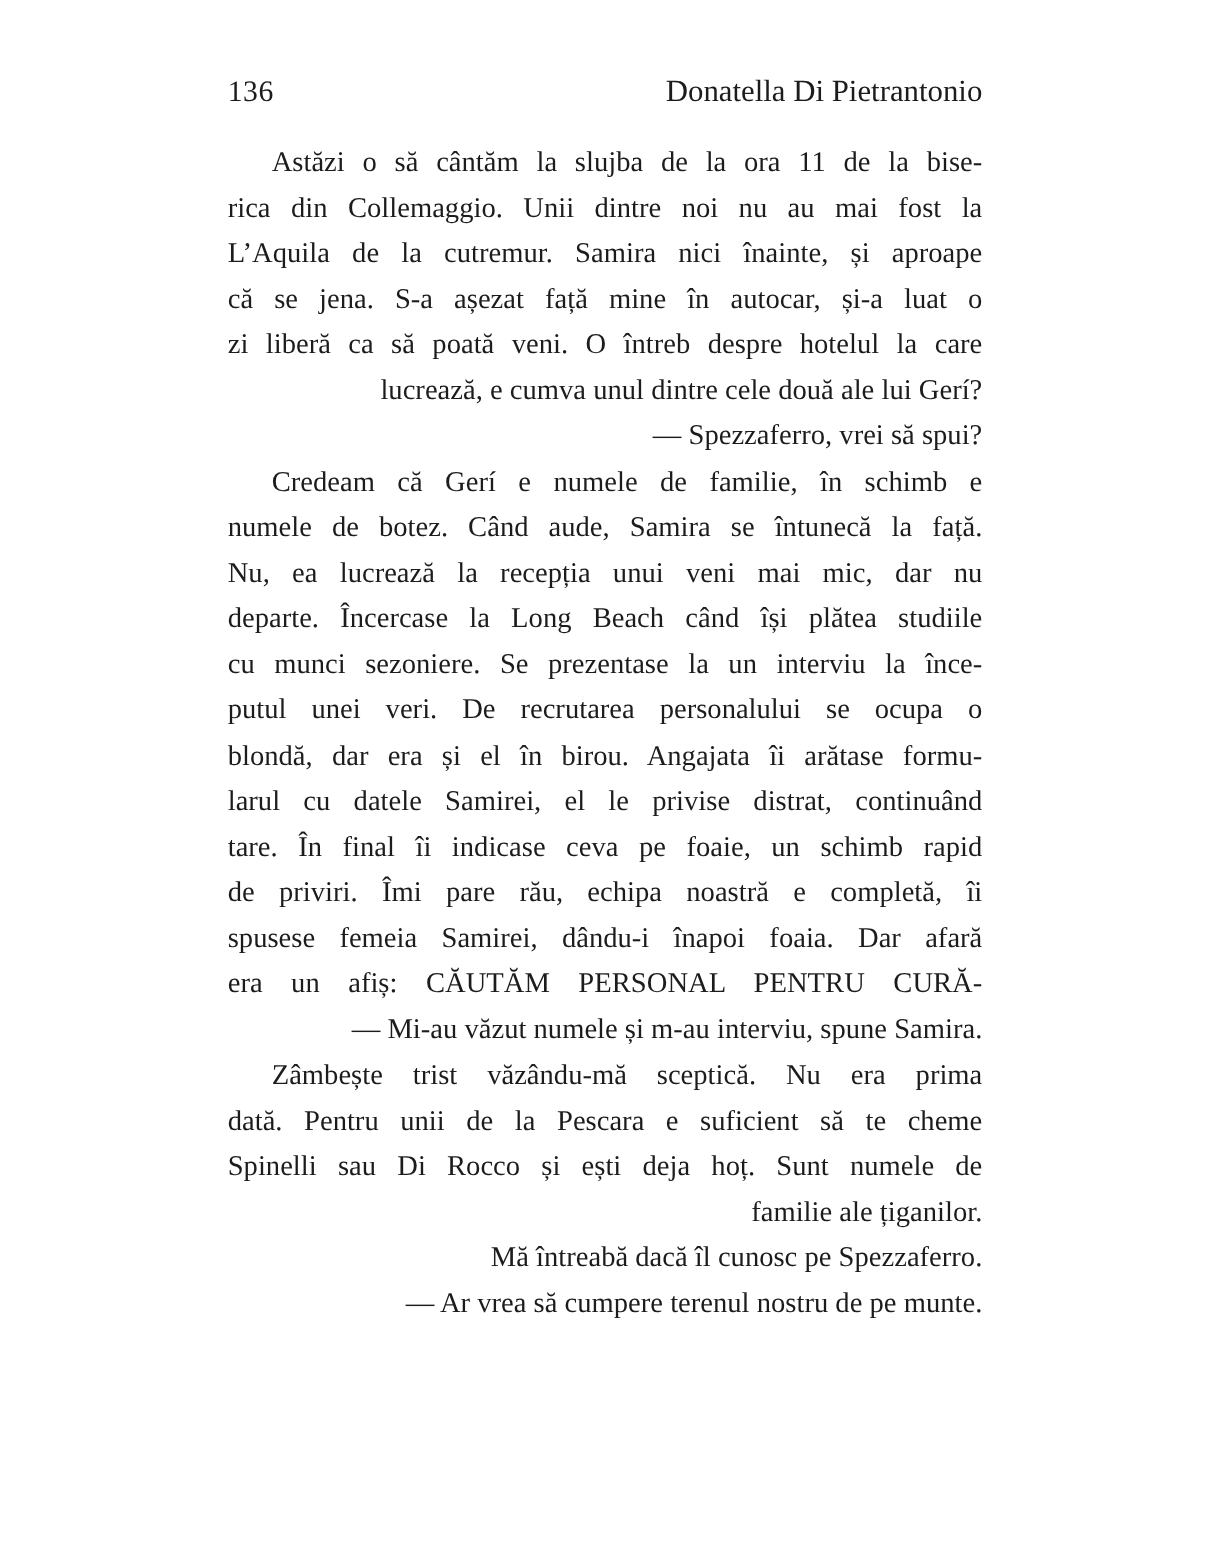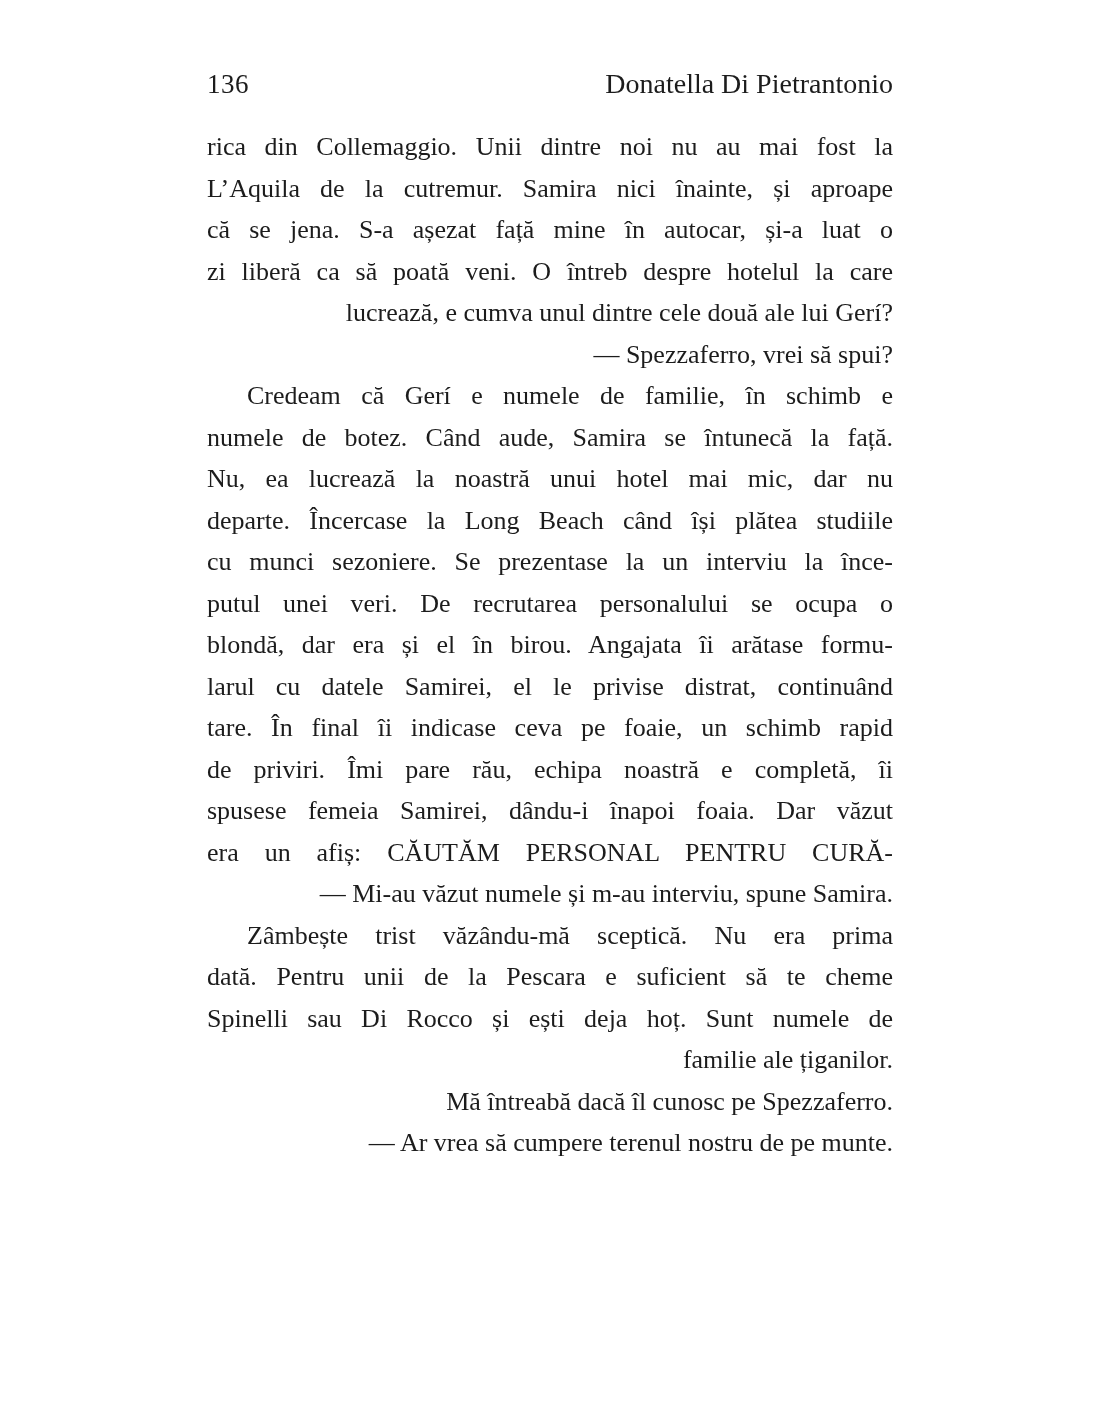"Astăzi o să cântăm la" div.line { html: none -> <div>Astăzi o să cântăm la slujba de la ora 11 de la bise-</div> }
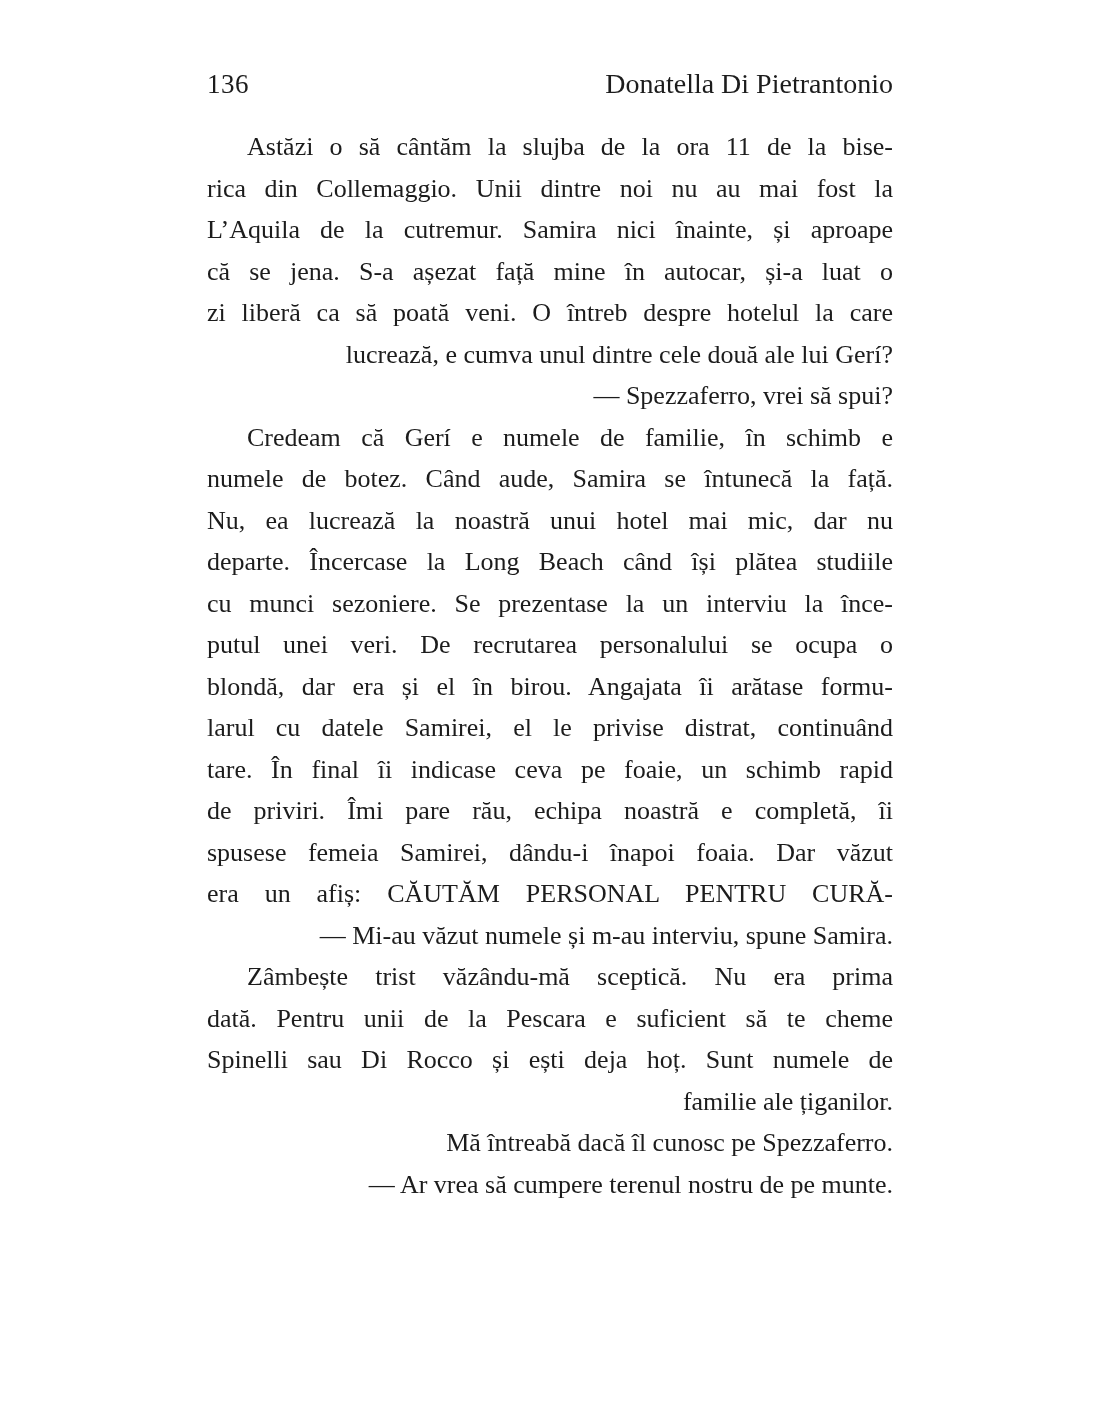"Nu, ea lucrează la noastră" div.line { text: noastră unui hotel -> recepția unui veni }
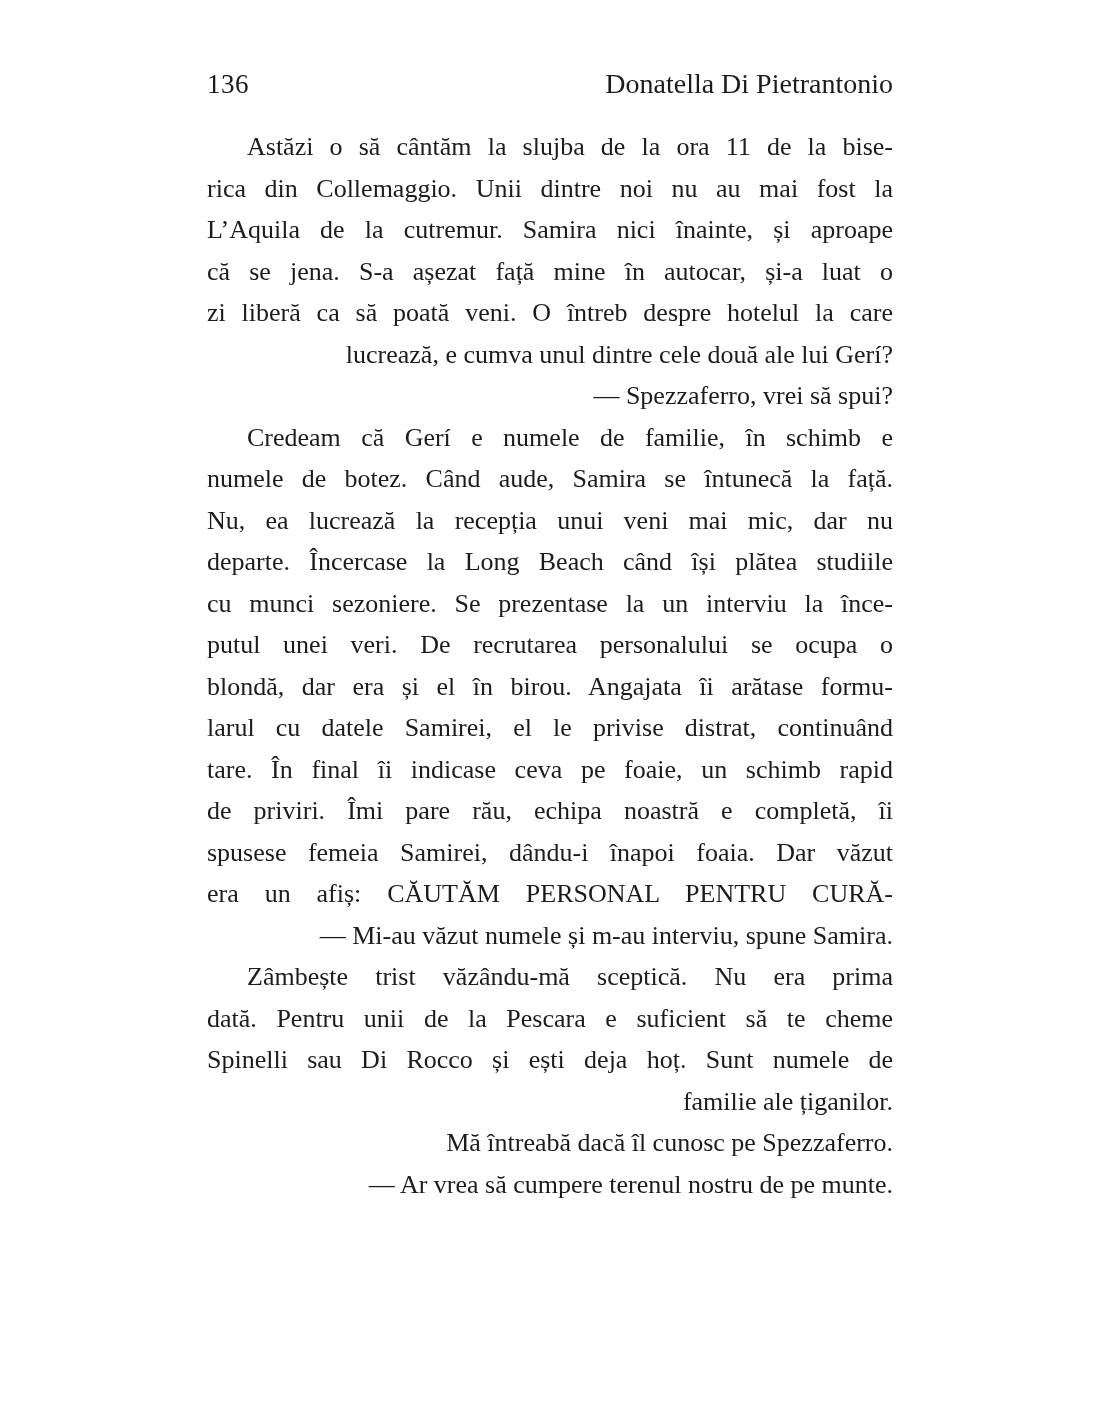"spusese femeia Samirei, dându-i înapoi" div.line { text: văzut -> afară }
